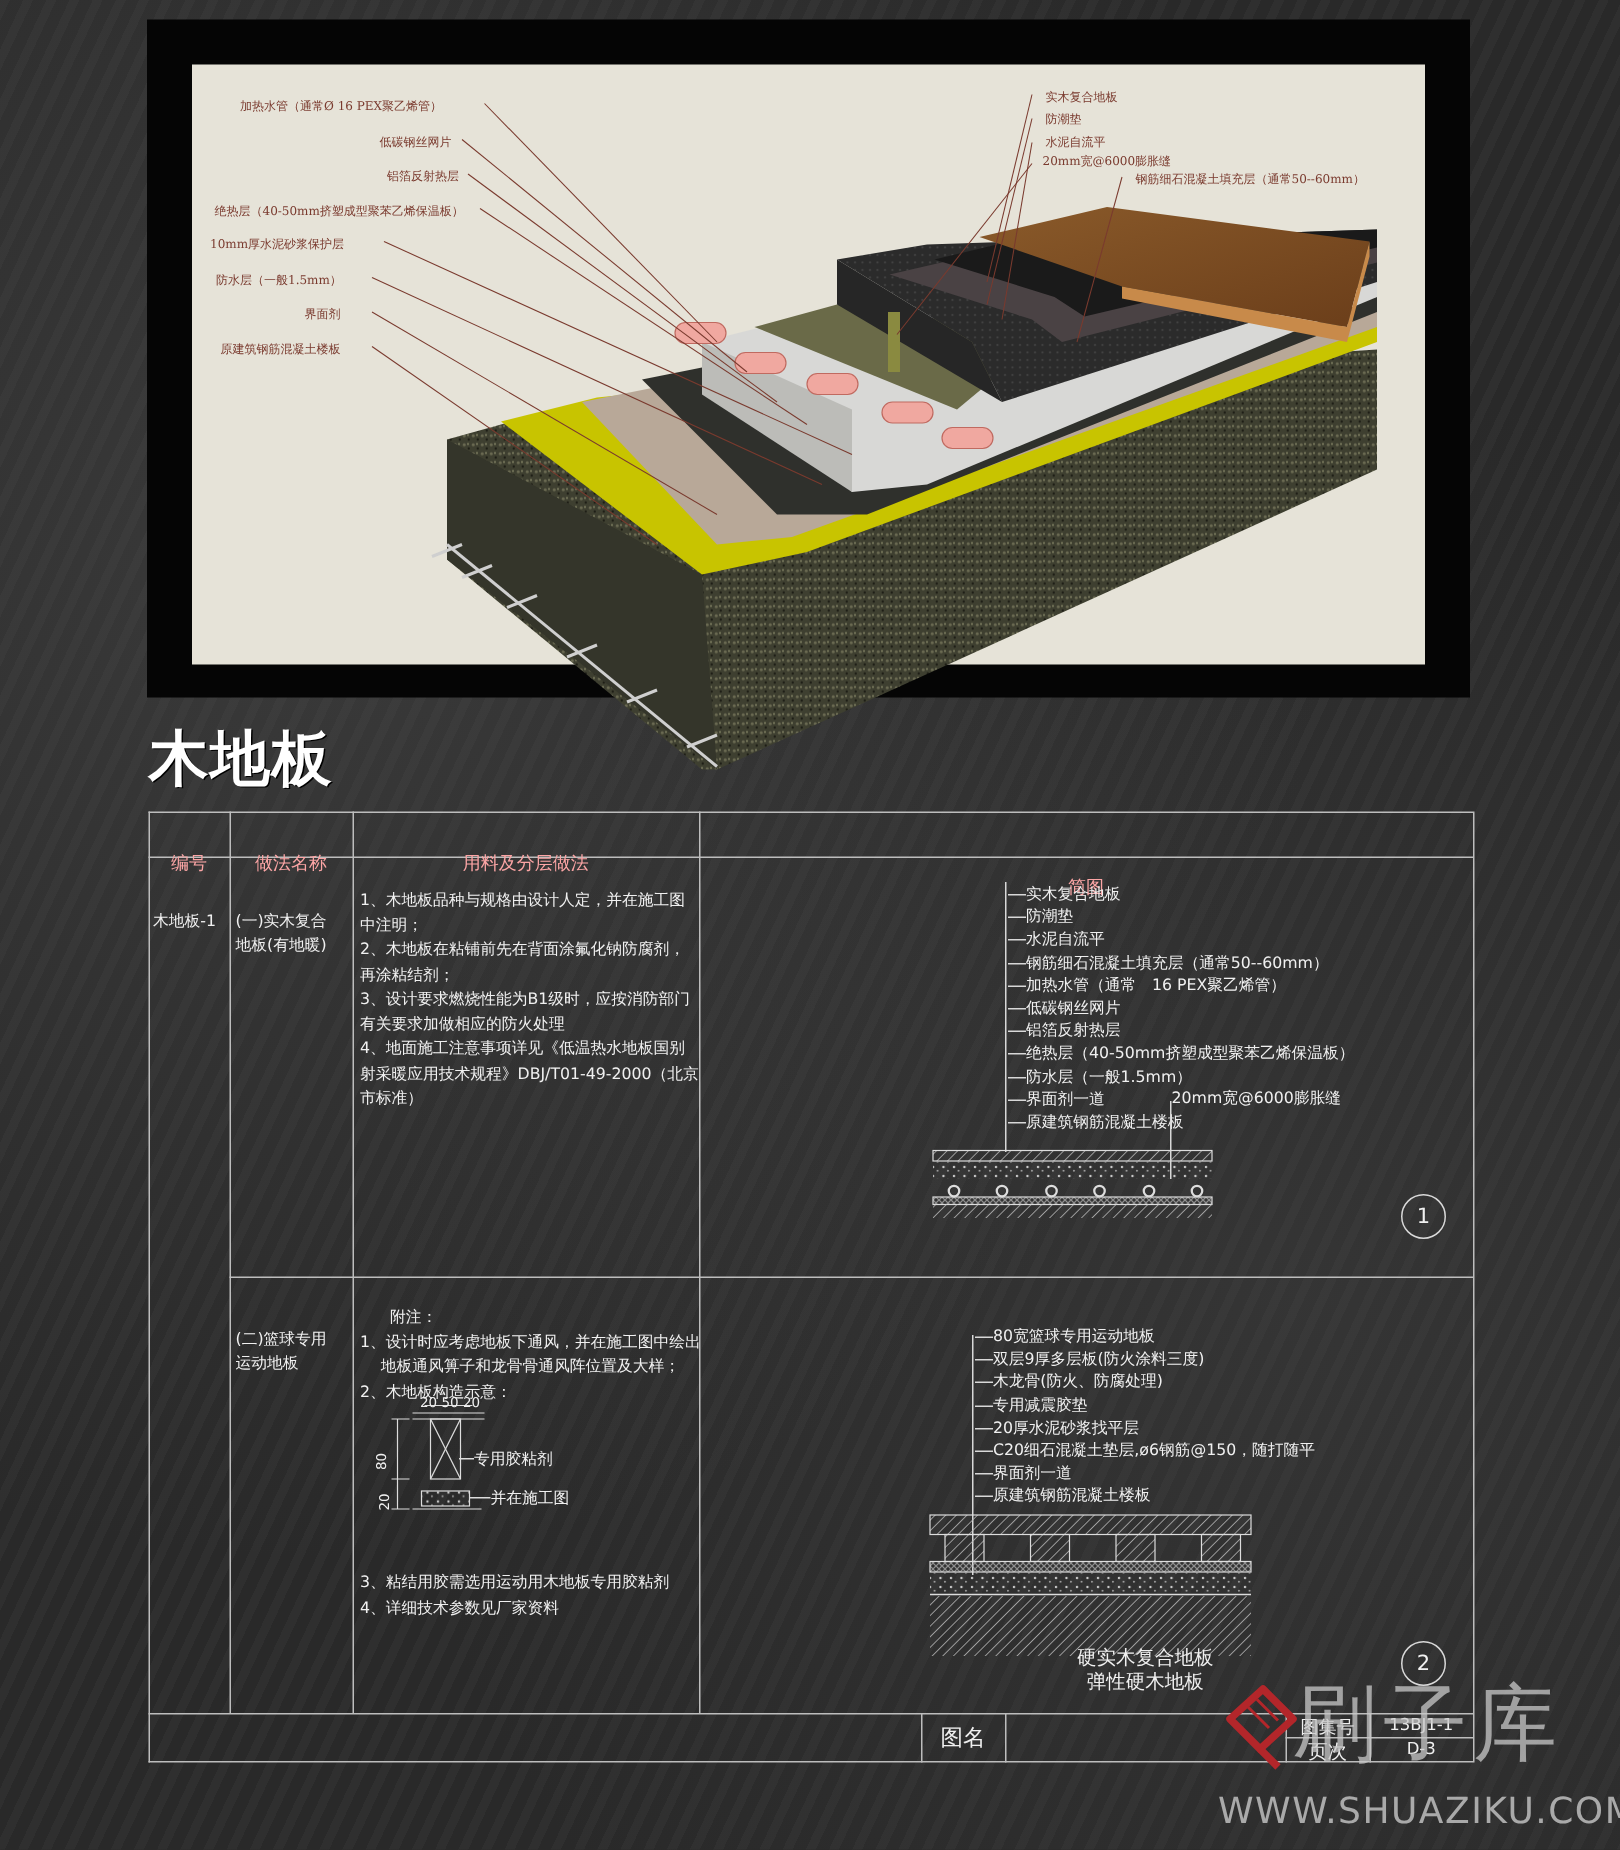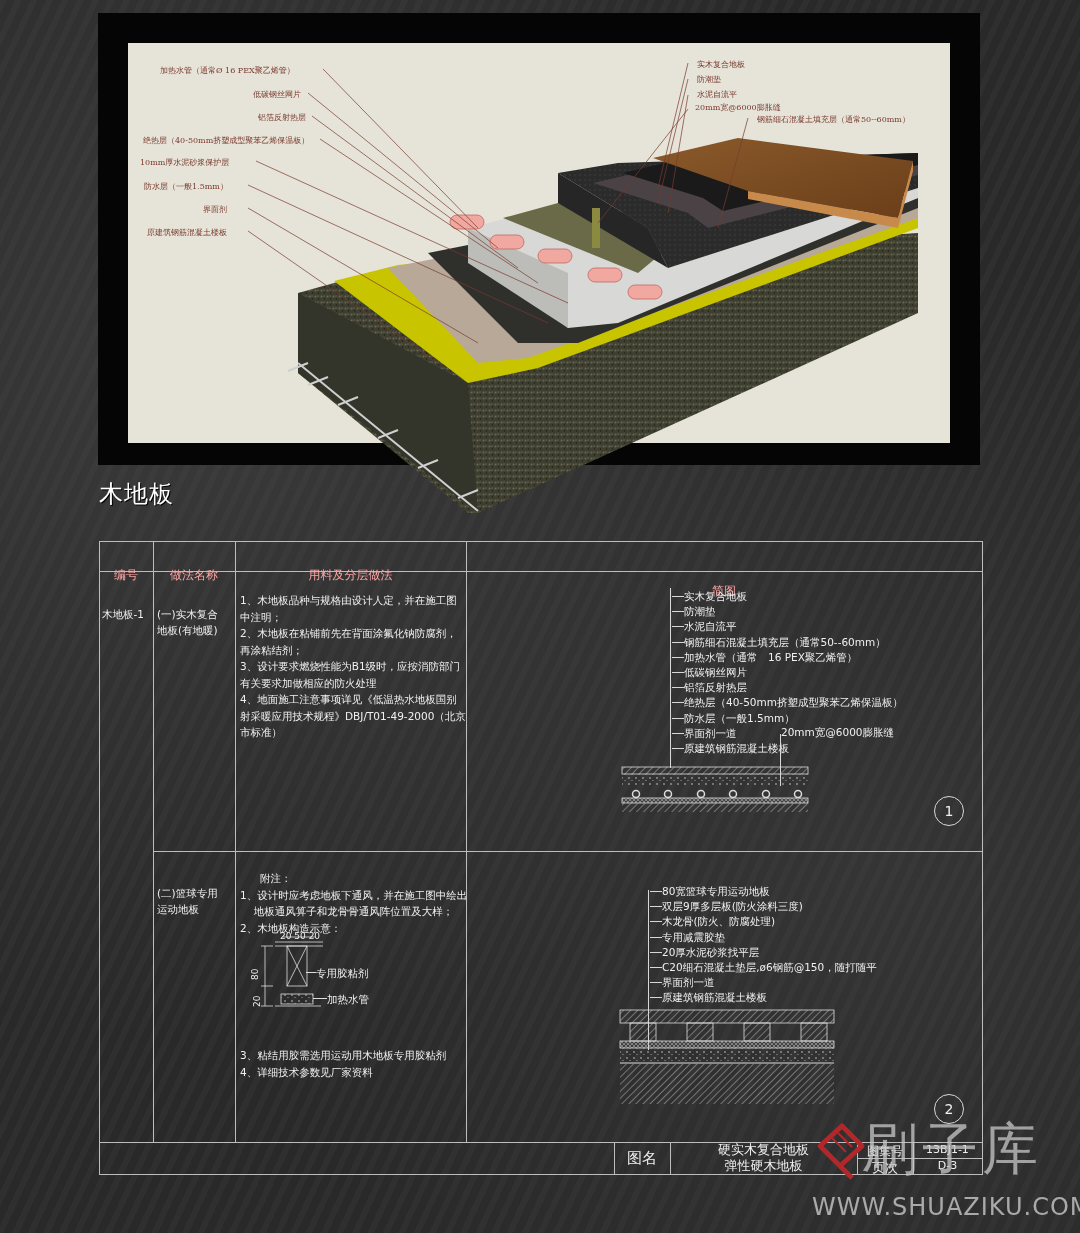"木地板" .page-title { font-size: 24px -> 40px; font-weight: normal -> bold }
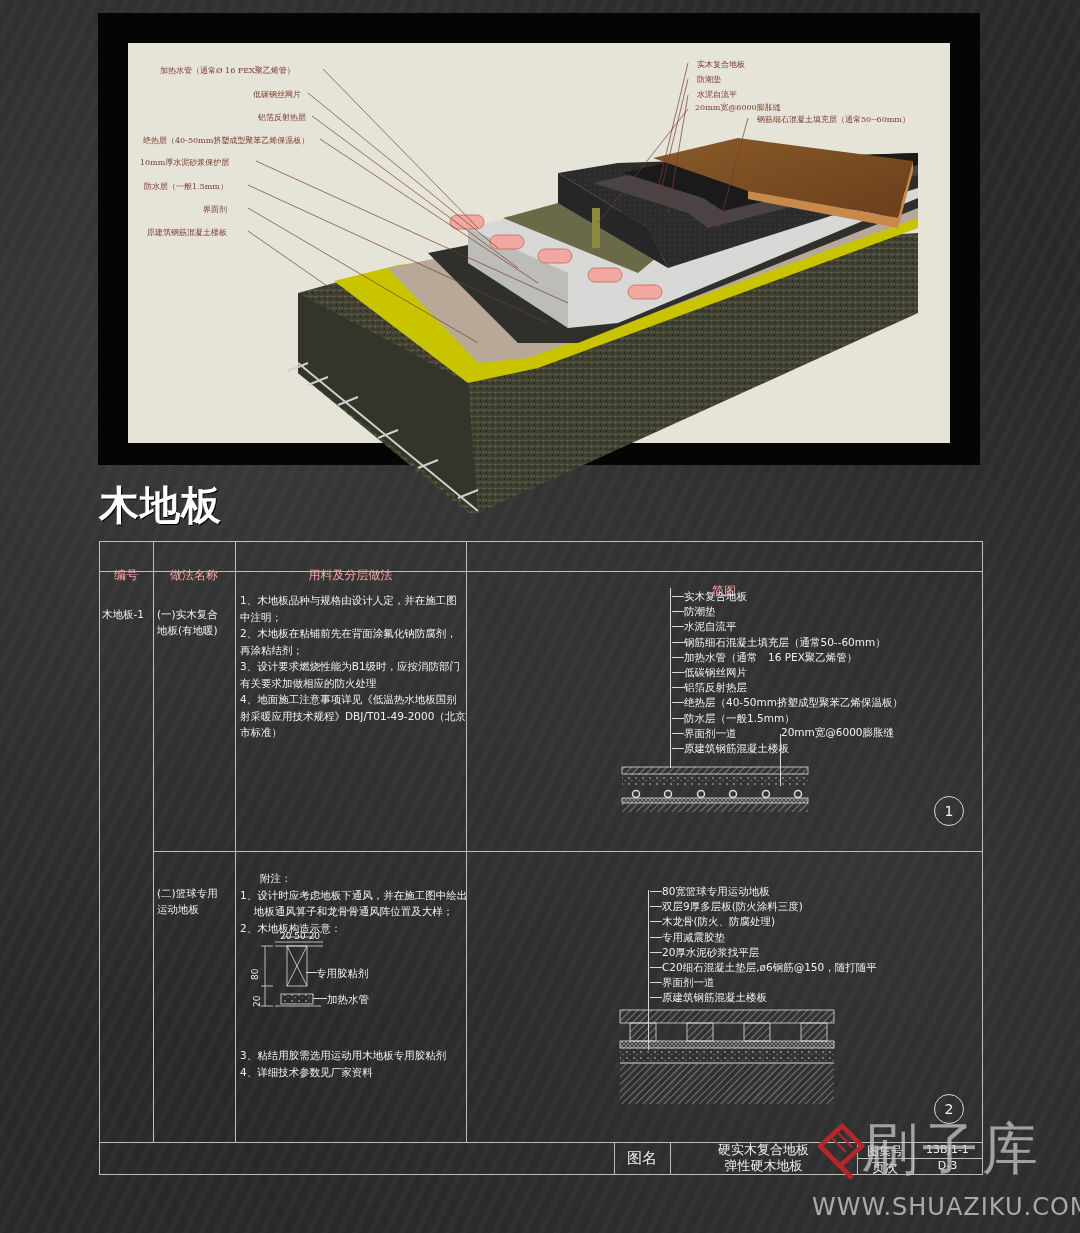"加热水管" div.txt { text: 加热水管 -> 并在施工图 }
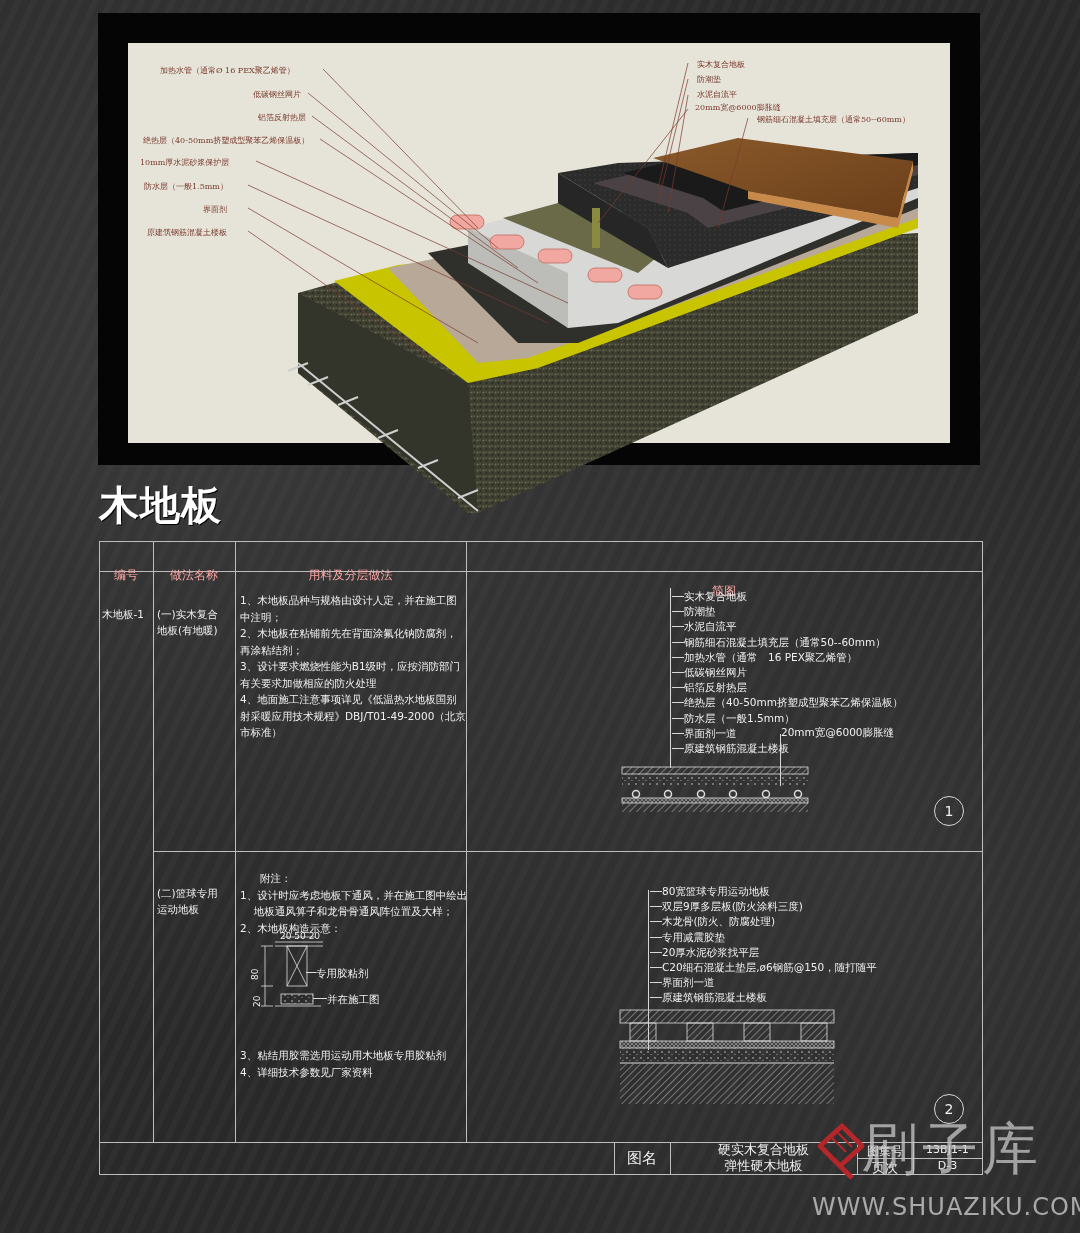"硬实木复合地板" div.foot { top: 1142px -> 1098px }
